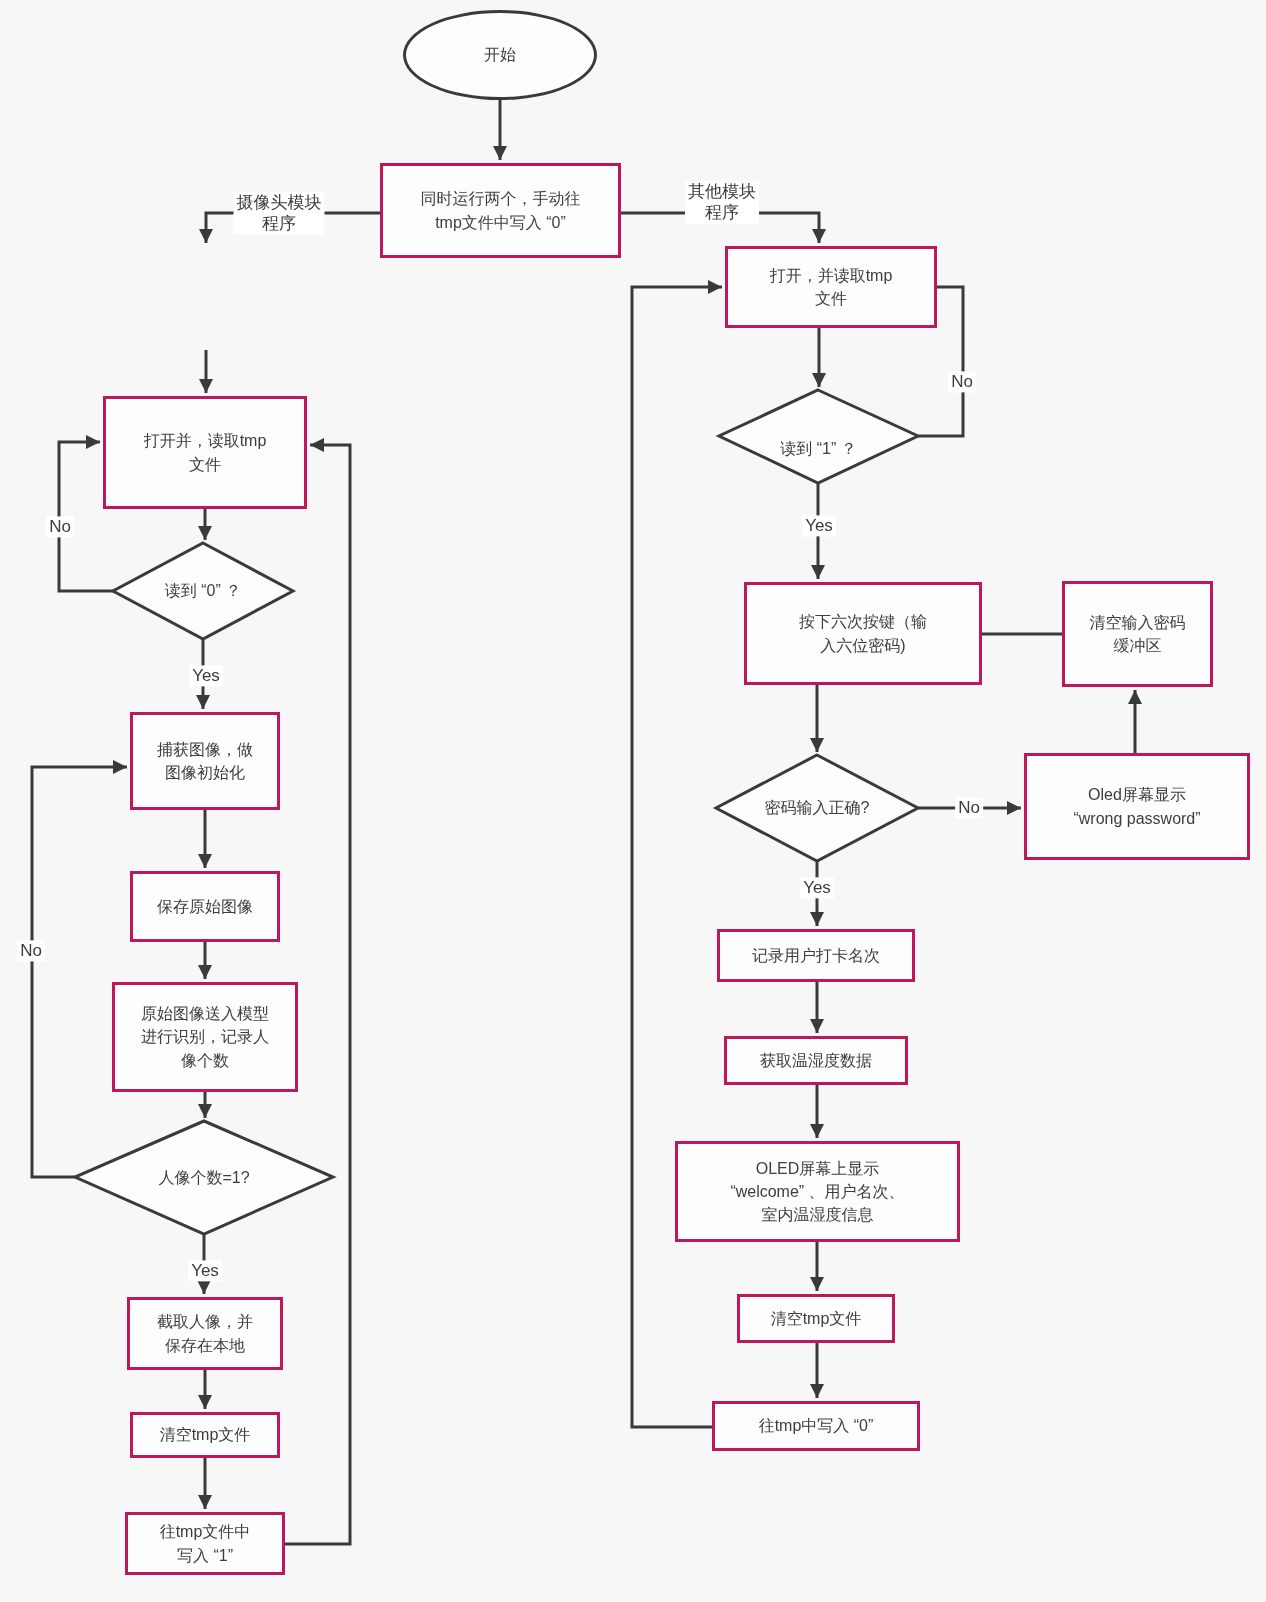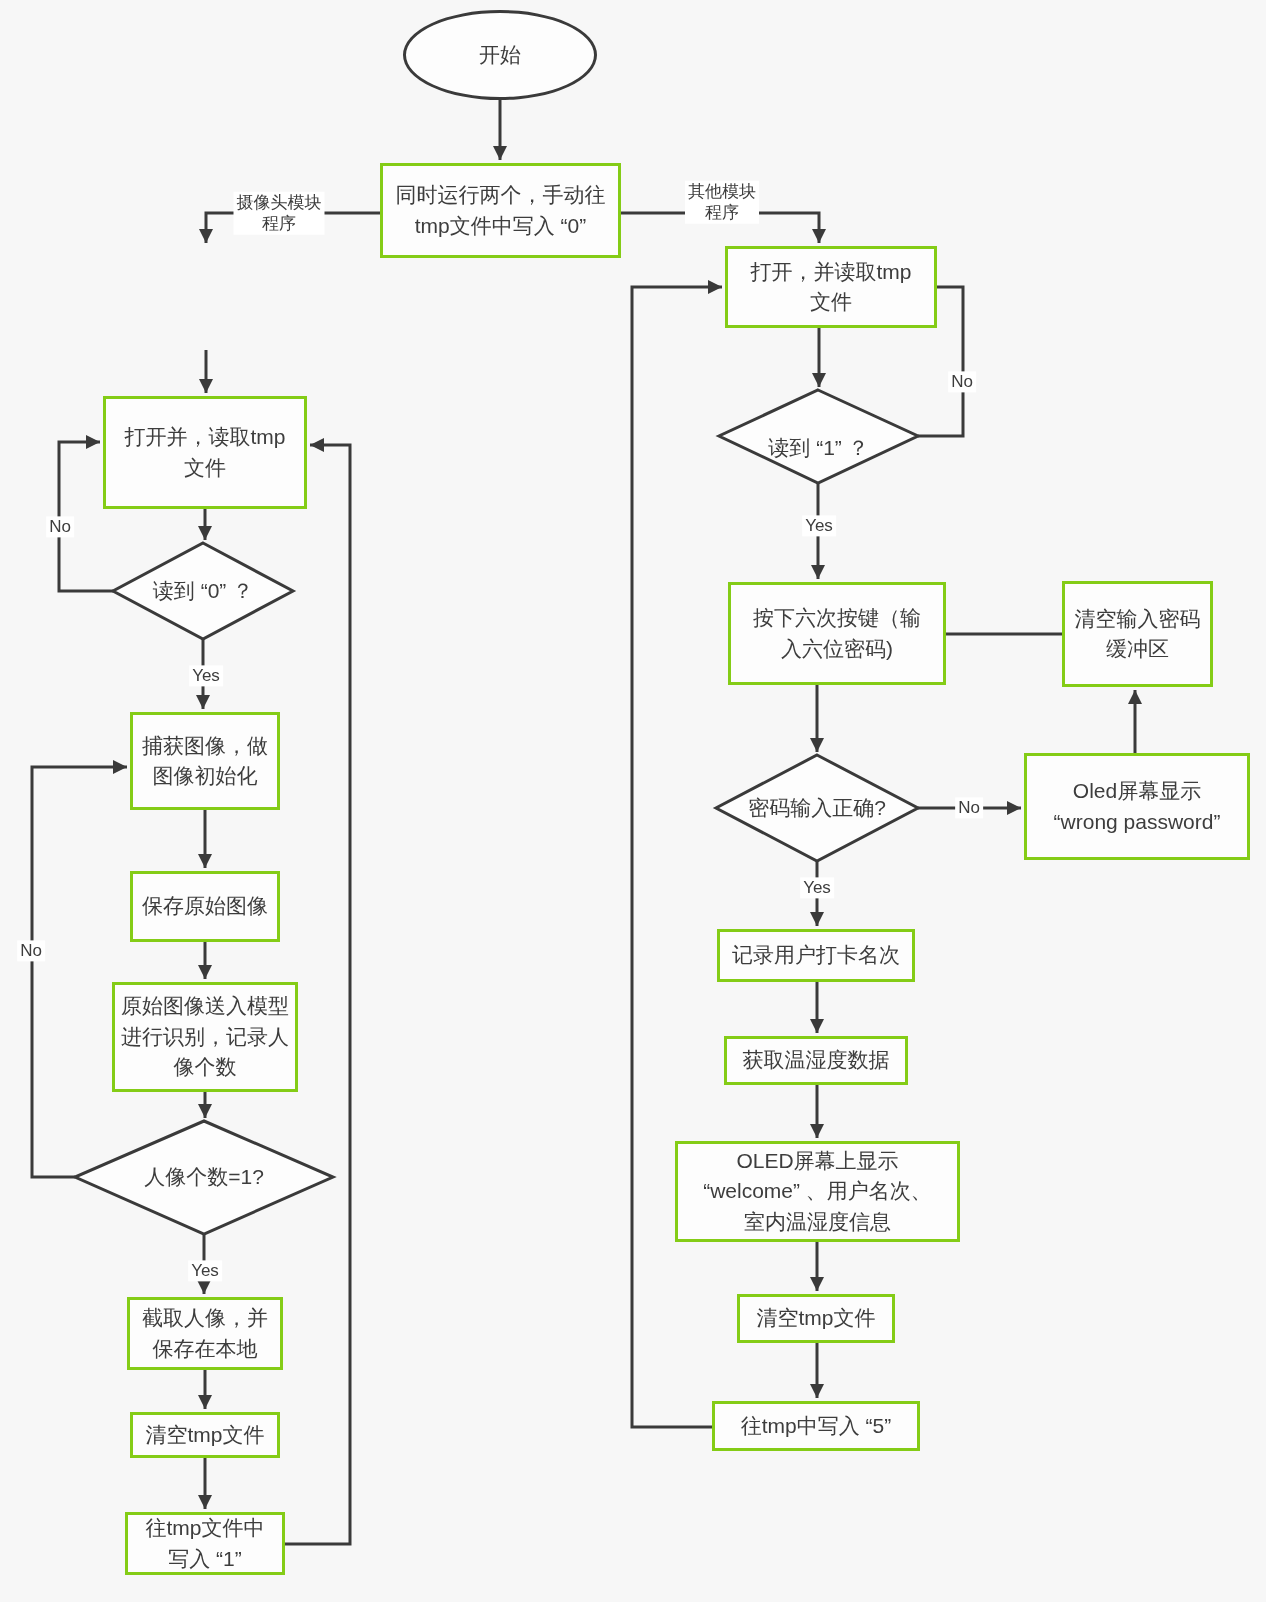"开始" .node { font-size: 21px -> 16px }
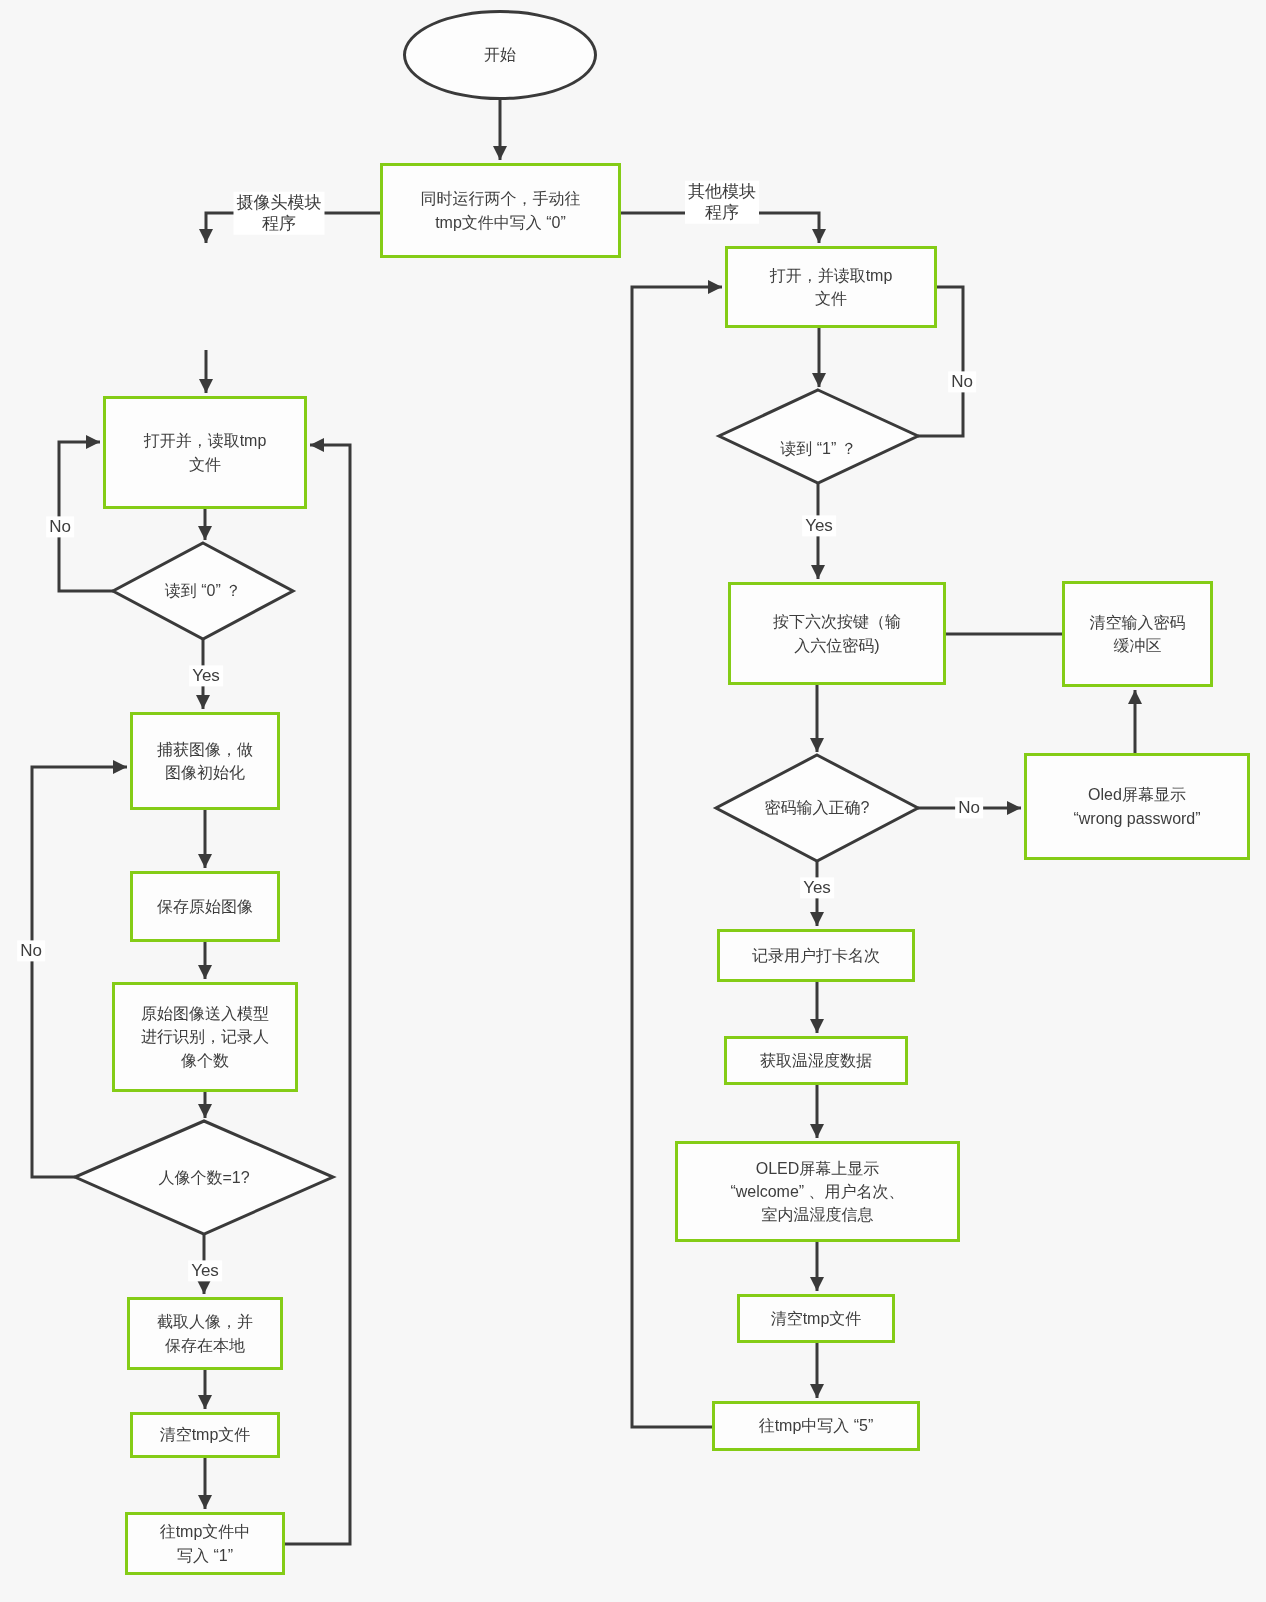"同时运行两个，手动往" .rect { border: 3px solid #84cc16 -> 3px solid #be185d }
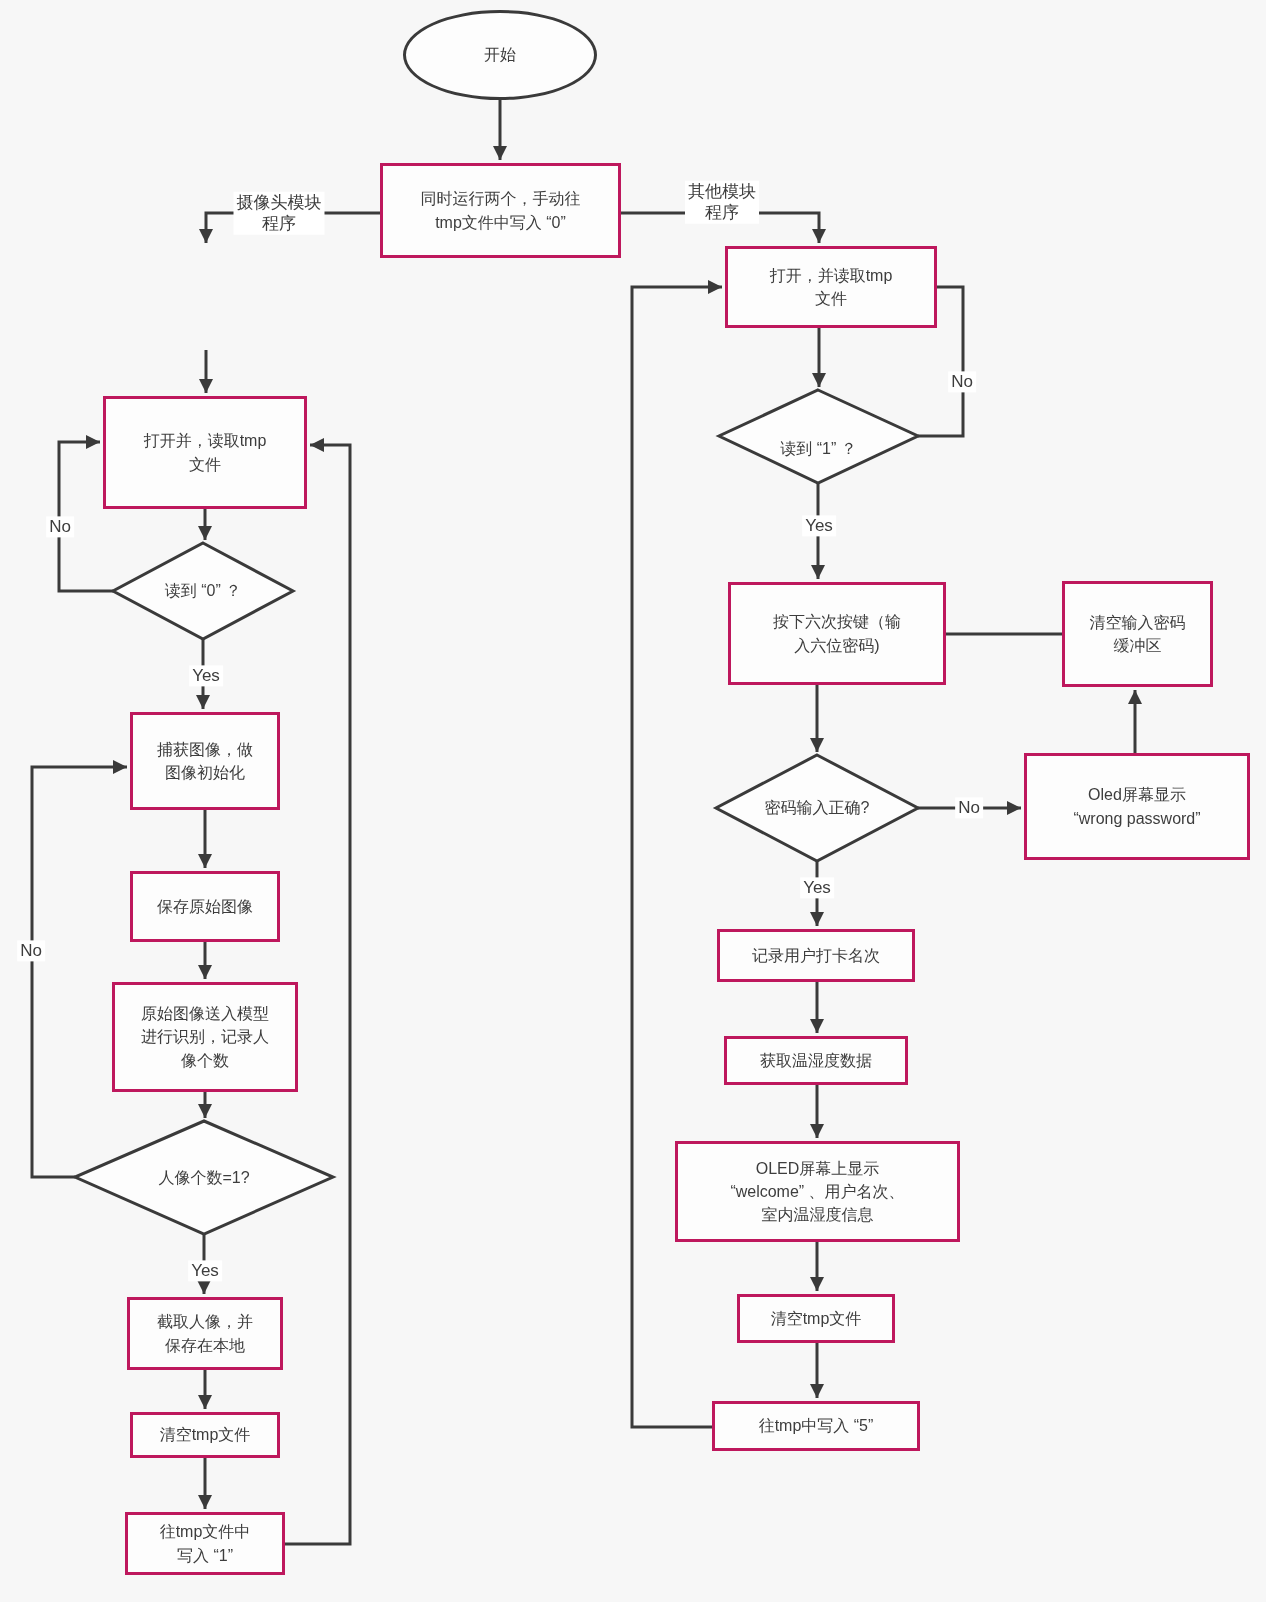"按下六次按键（输" div.node { left: 728px -> 744px; width: 218px -> 238px }
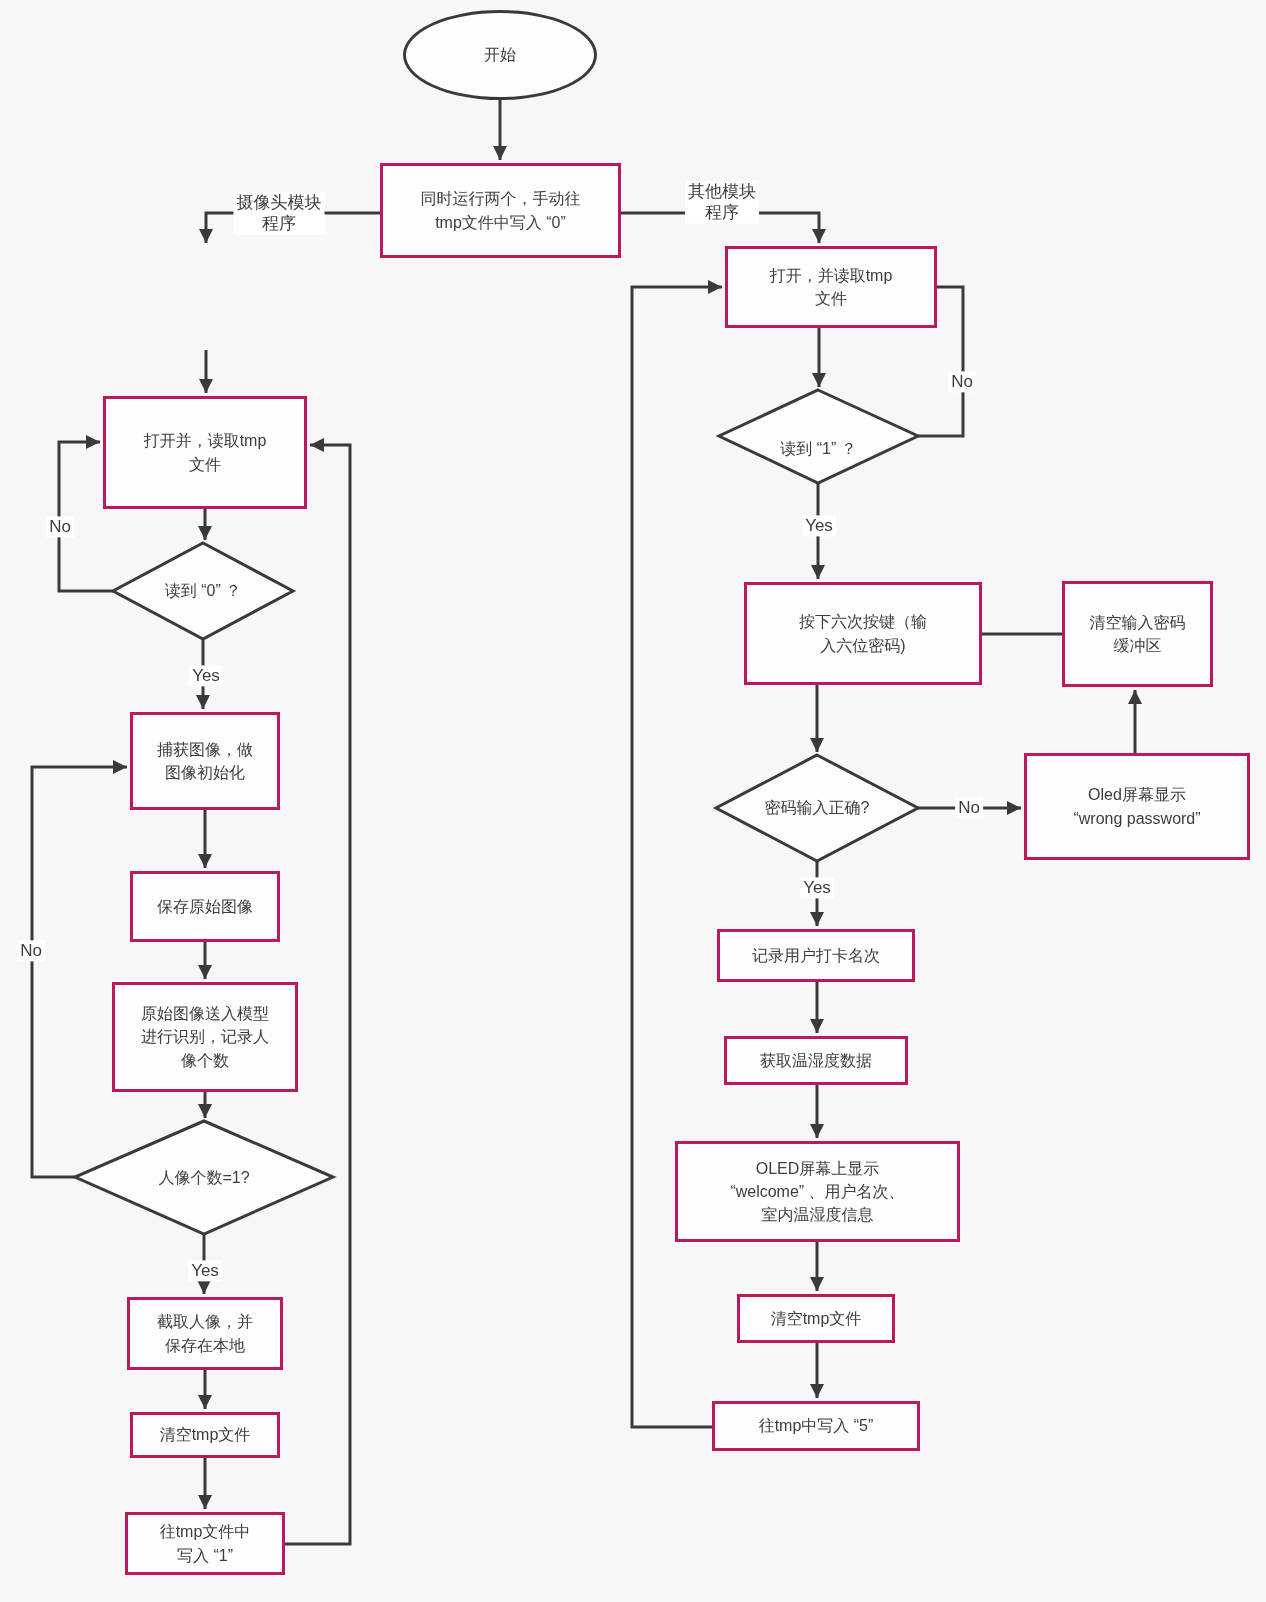"往tmp中写入 “5”" div.node { text: 5 -> 0 }
